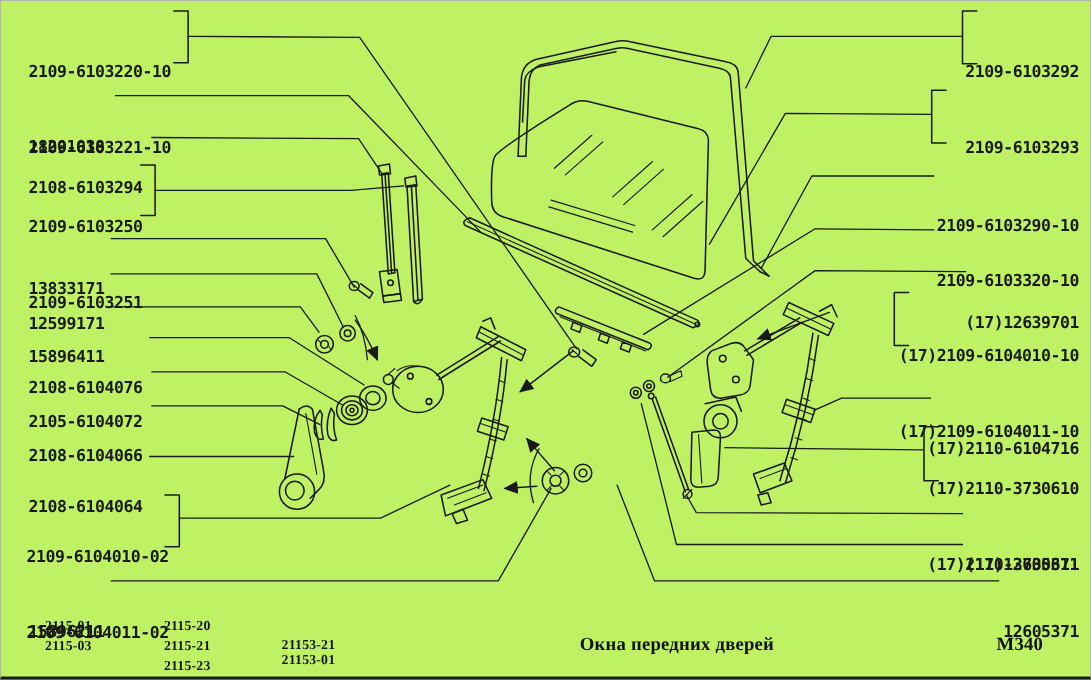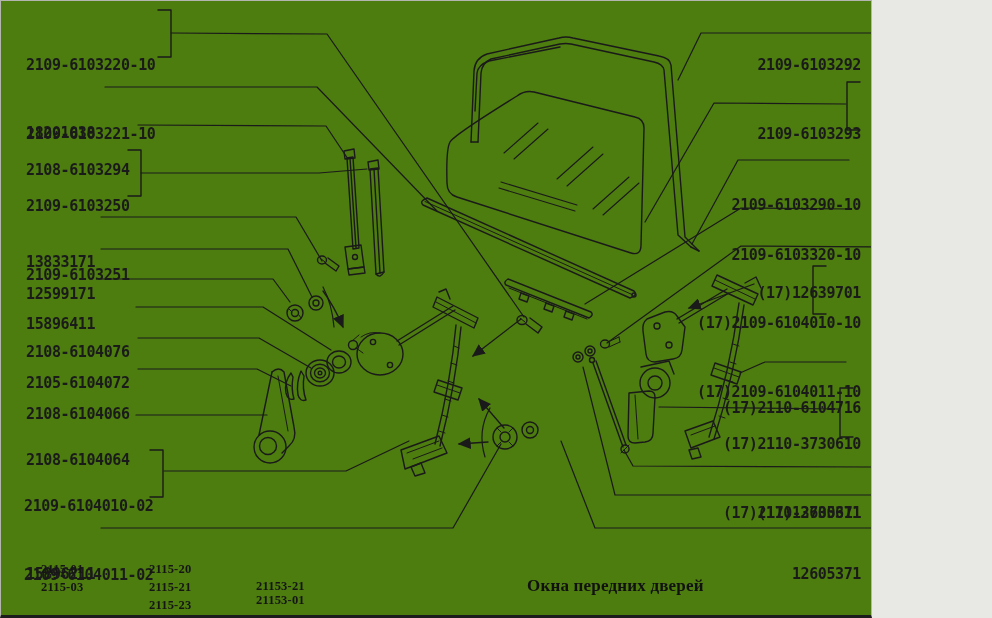"2109-6103220-10" #page { background: #4d7c0f -> #bef264; width: 872px -> 992px }
